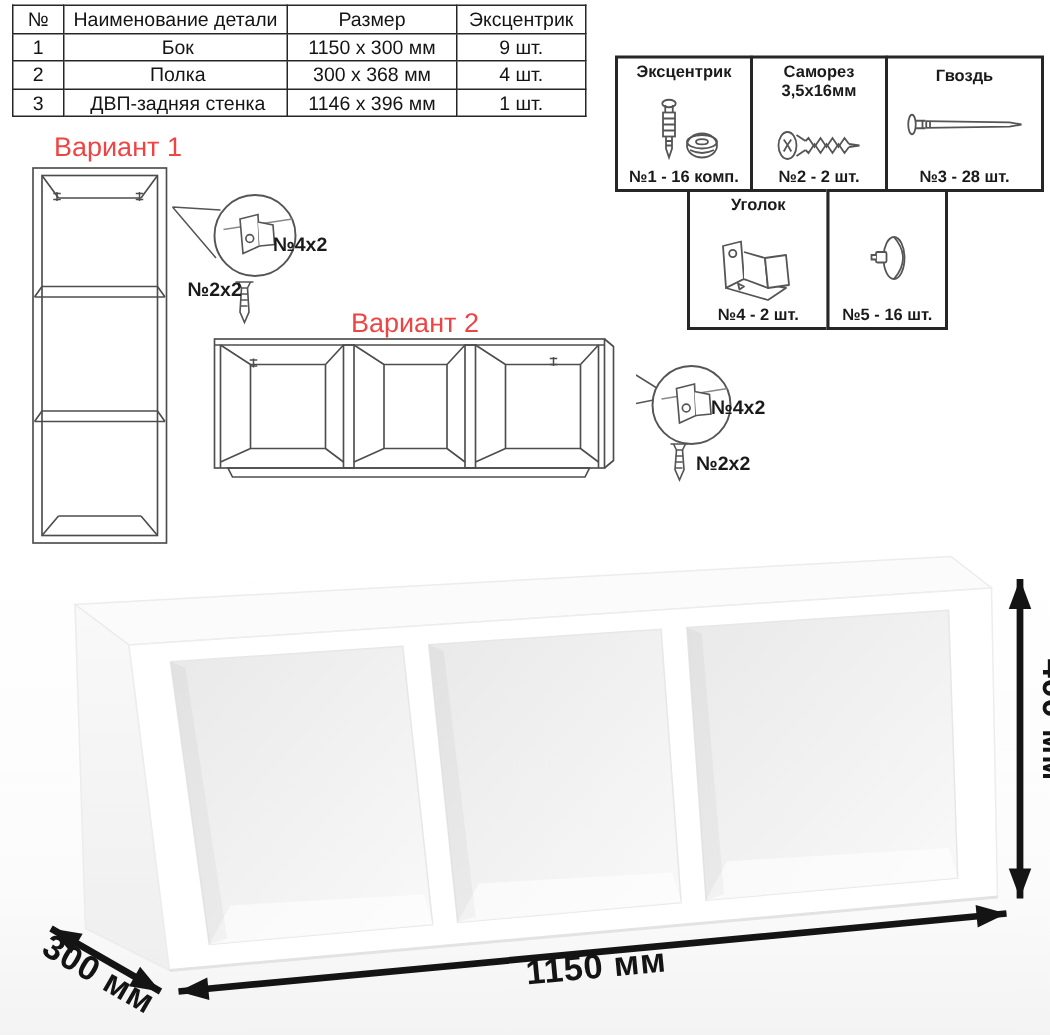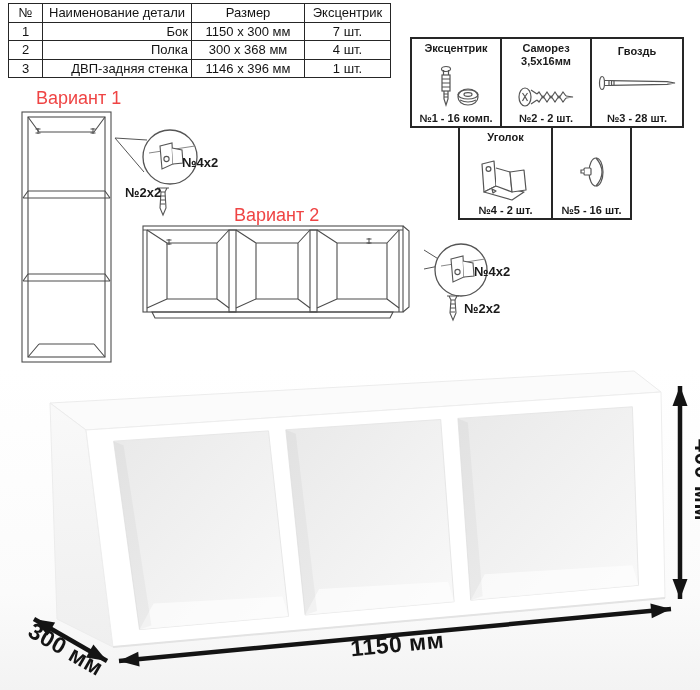"Бок" #parts-table .l { text-align: right -> center }
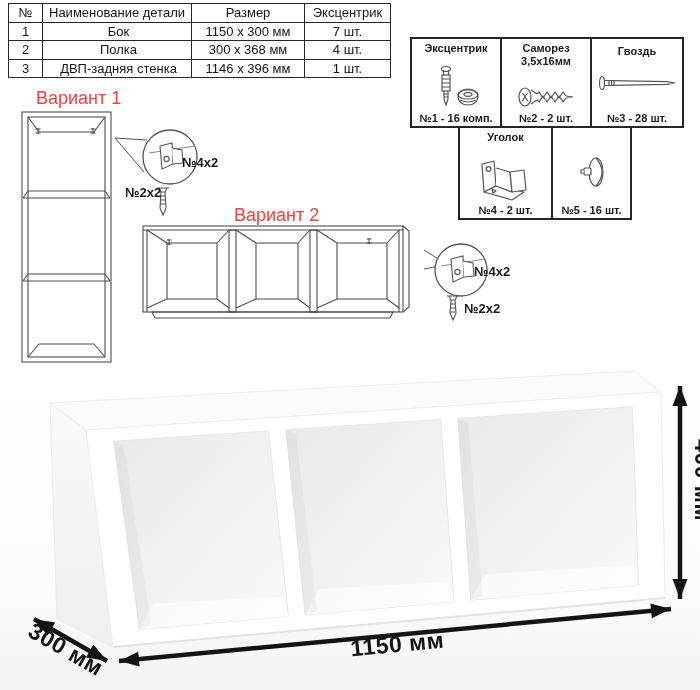"7 шт." td.c { text: 7 -> 9 }
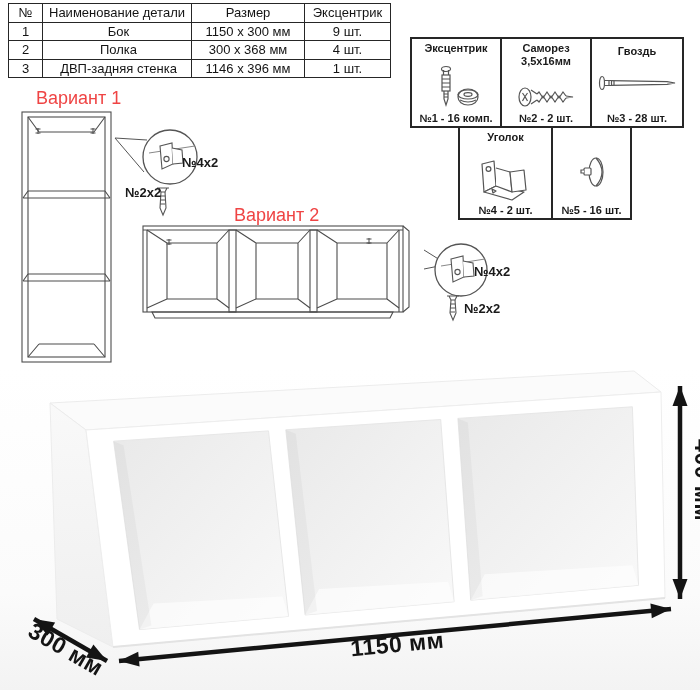"Гвоздь" div.hw-cell { width: 94px -> 106px }
